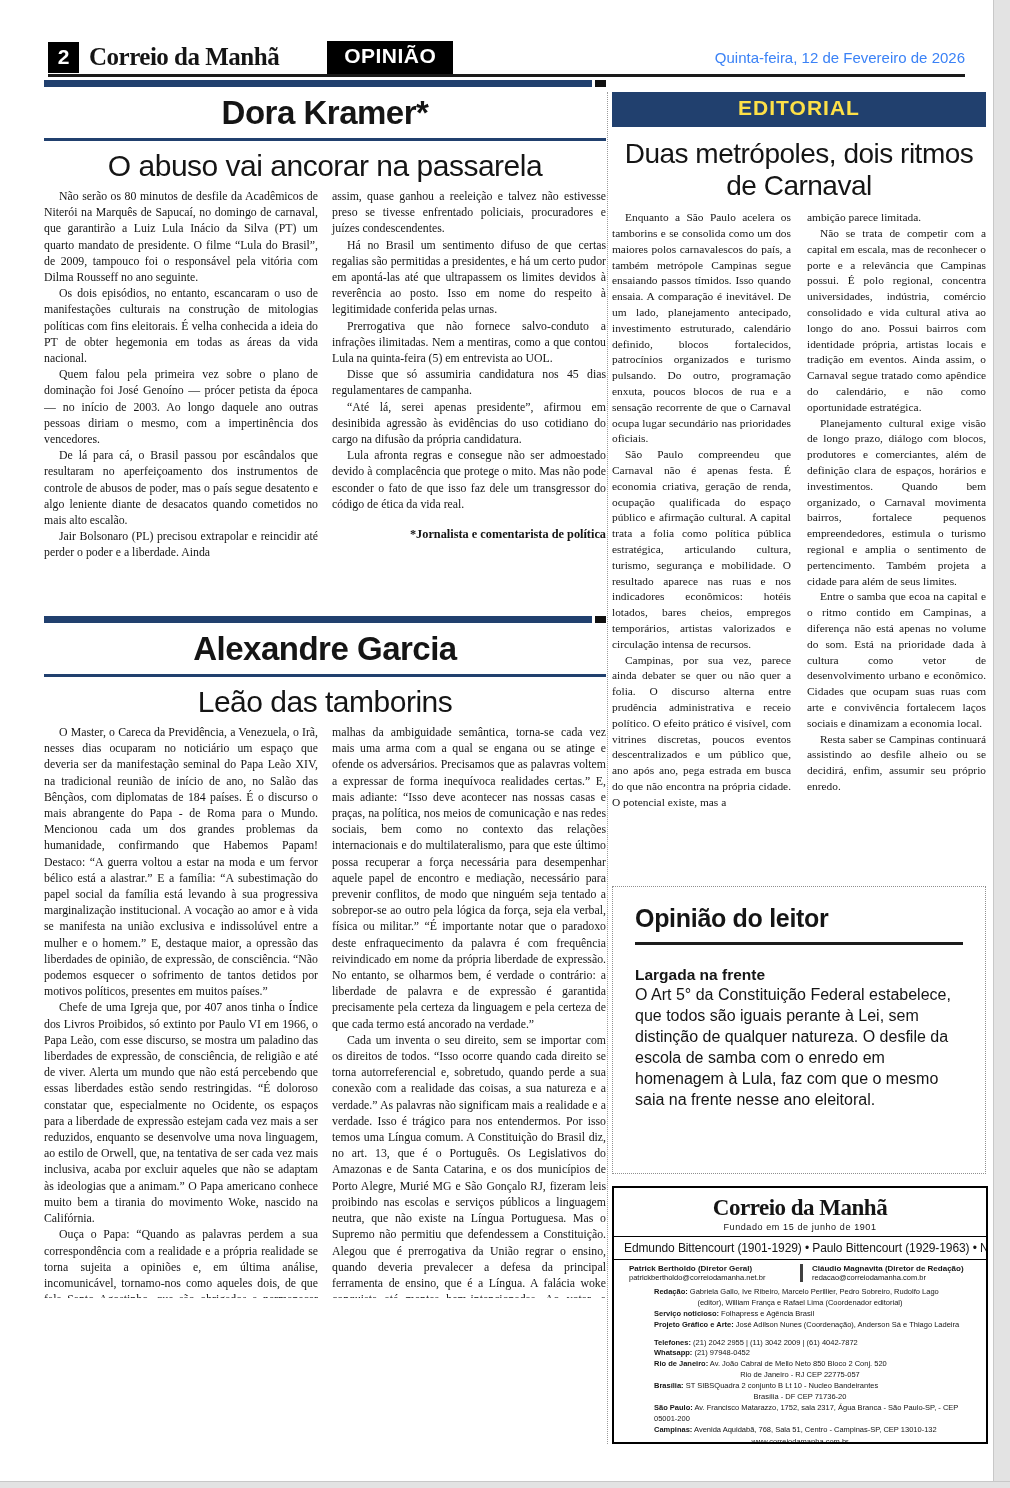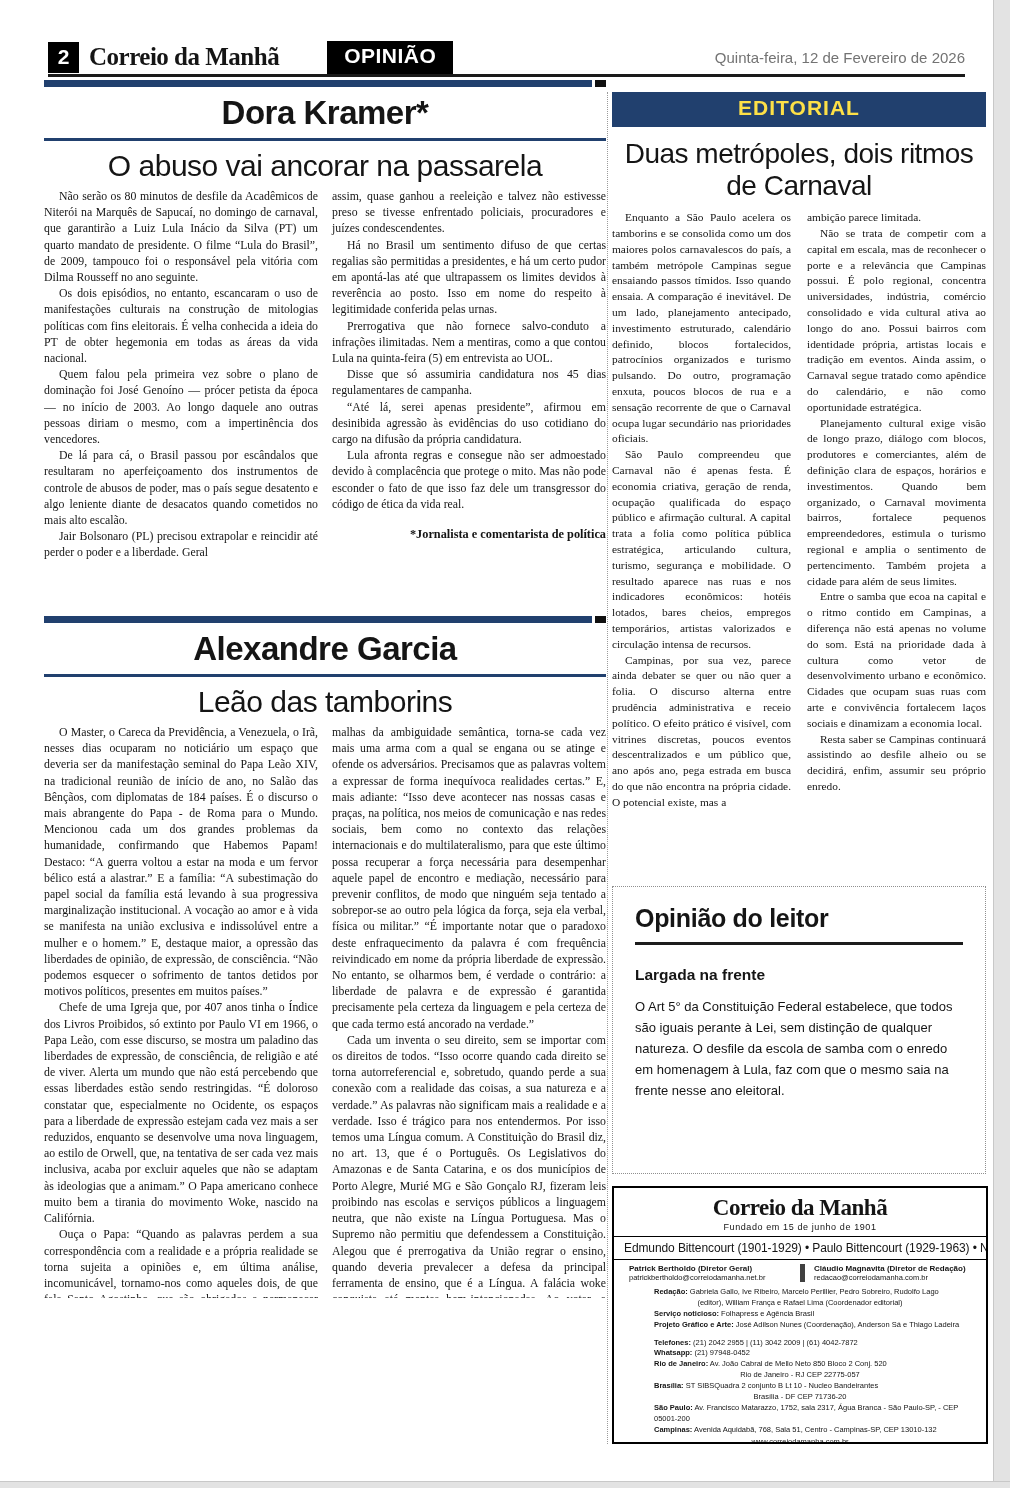"Quinta-feira, 12 de Fevereiro de" .hdate { color: #737373 -> #3b82f6 }
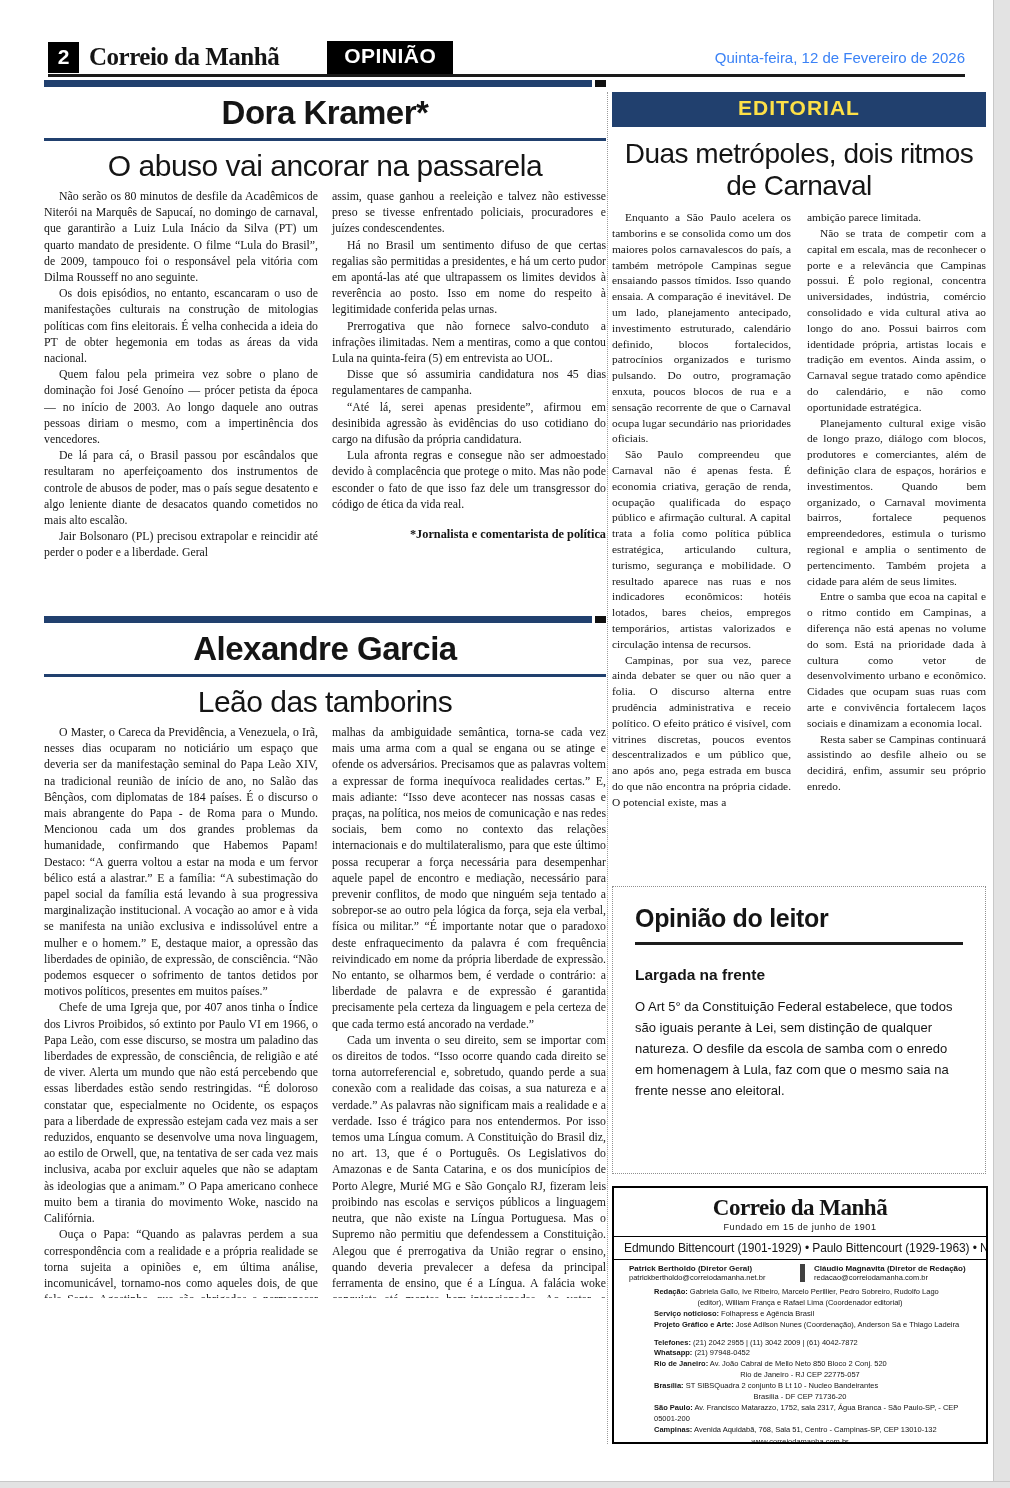"Jair Bolsonaro (PL) precisou extrapolar" p { text: Geral -> Ainda }
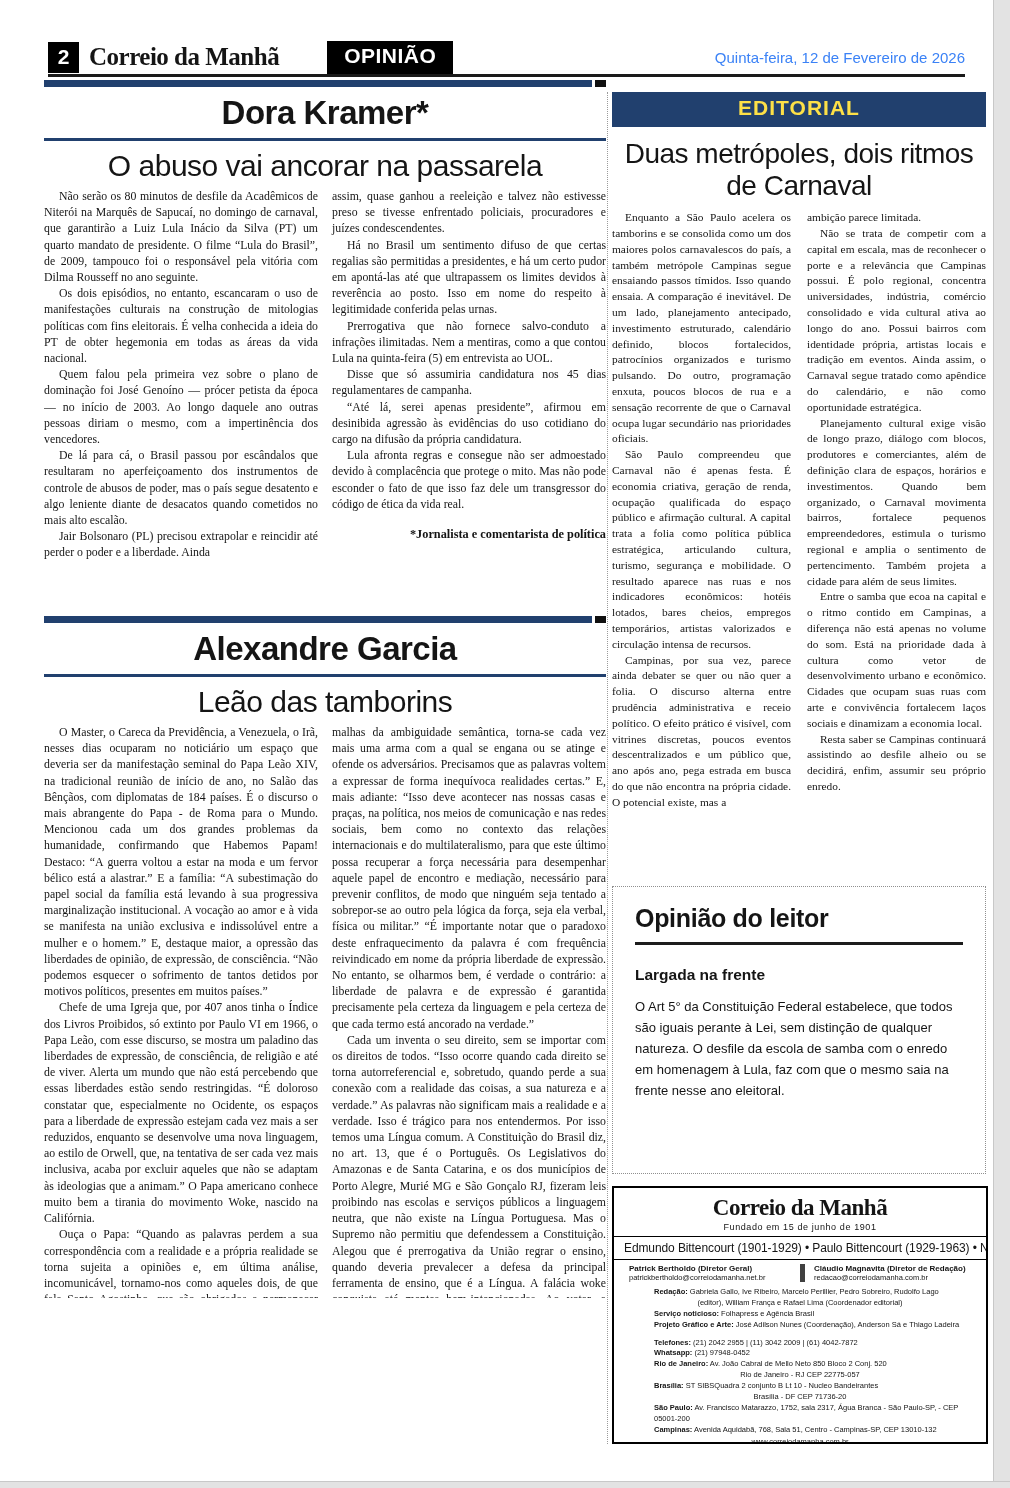"O Art 5° da Constituição" .letter-body { font-size: 13px -> 16px; margin-top: 12px -> none }
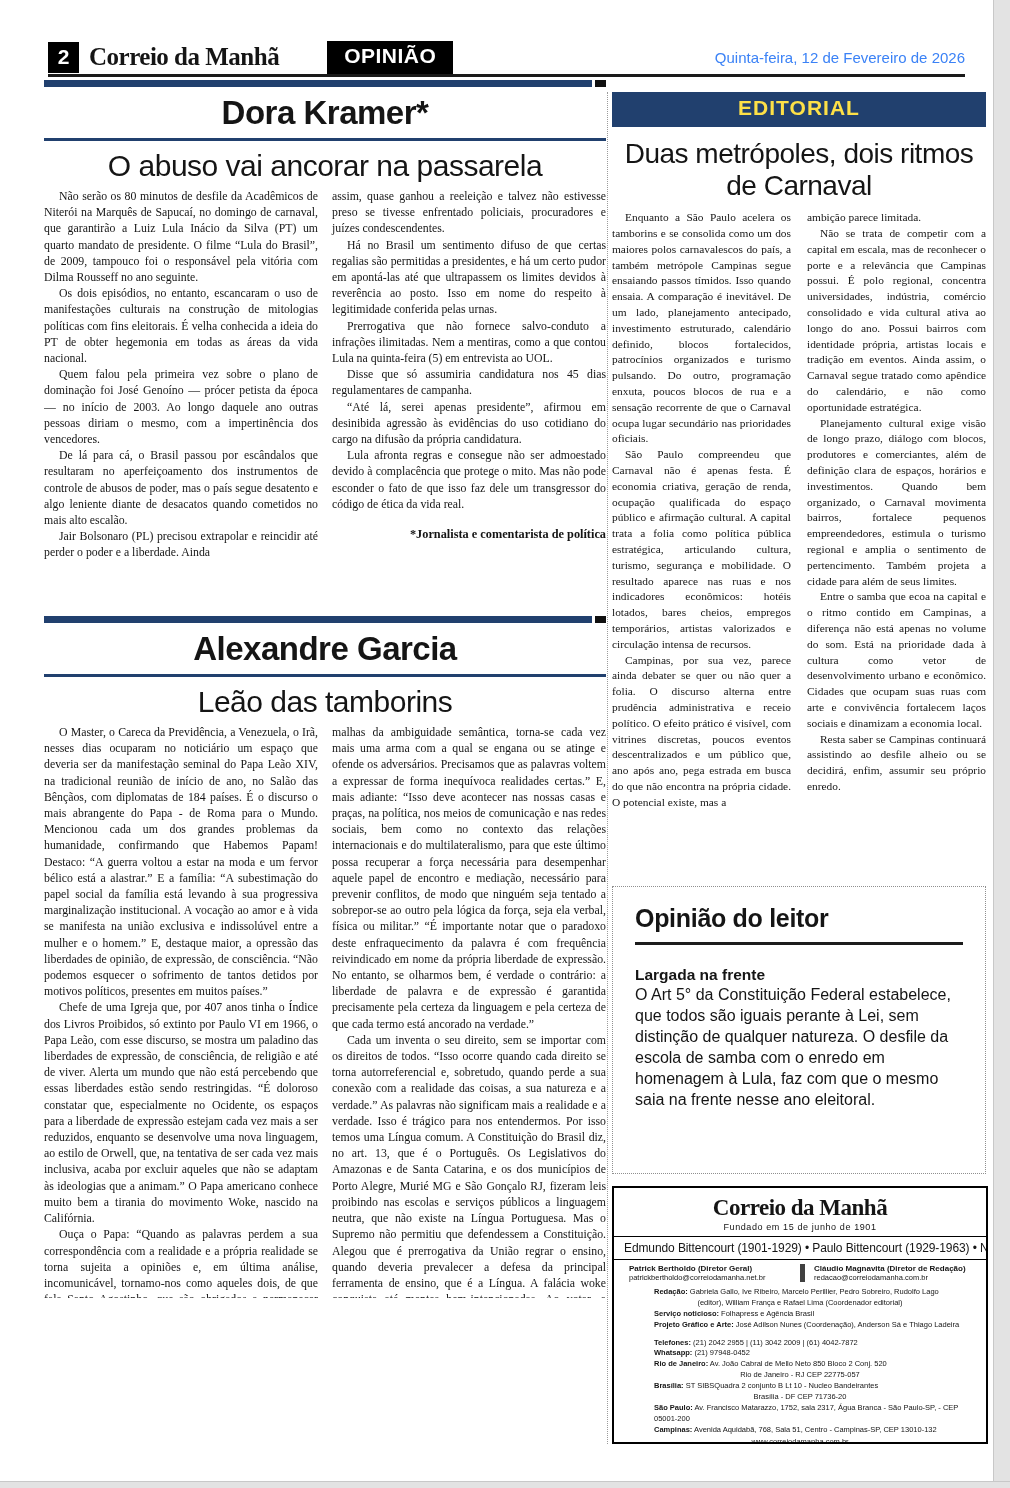"Cláudio Magnavita (Diretor de Redação)" .m-dir.right { border-left: 5px solid #404040 -> 3px solid #404040 }
